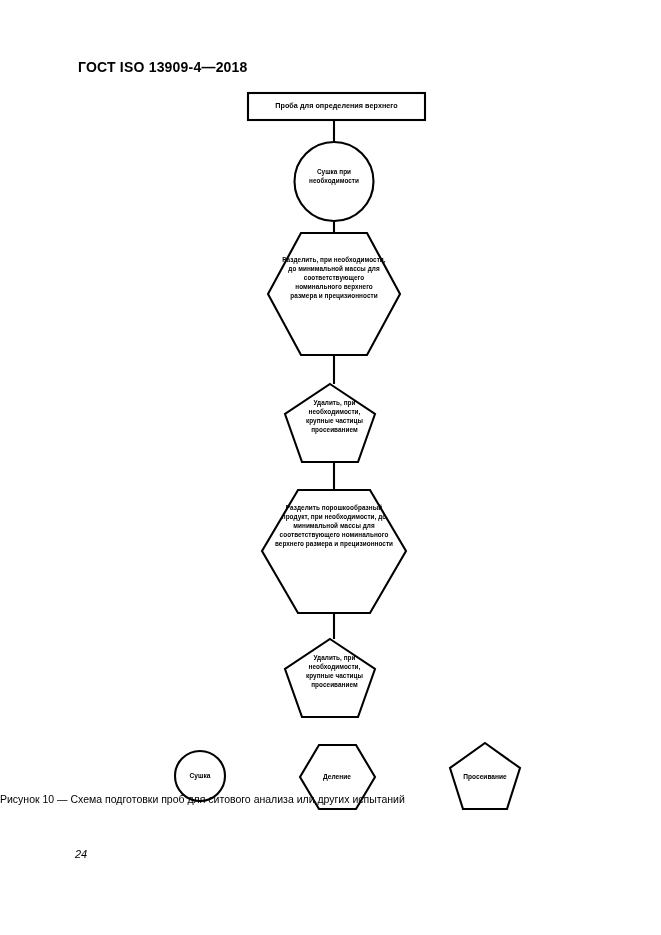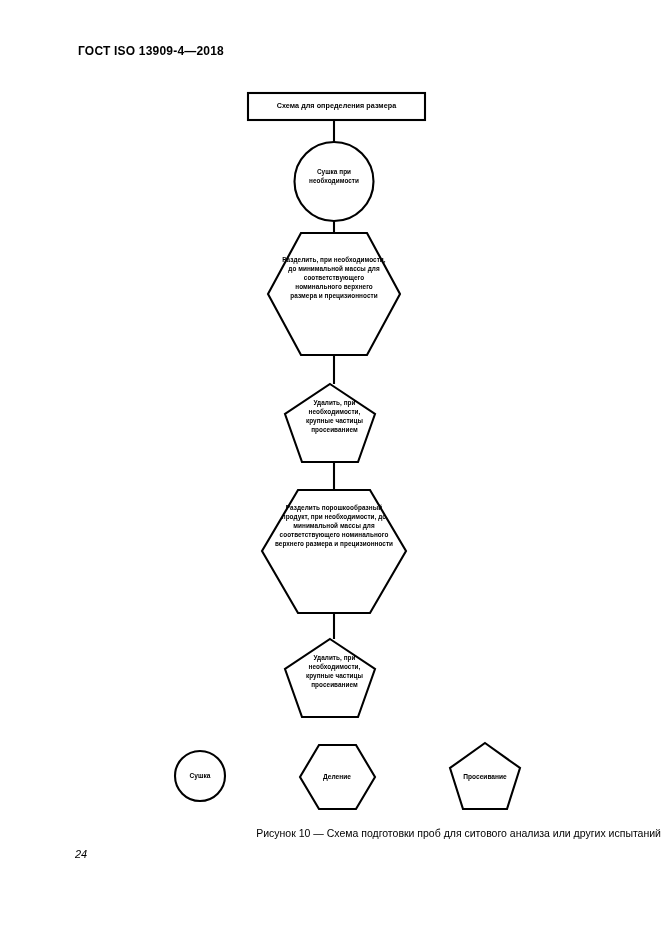"ГОСТ ISO 13909-4—2018" #doc-header { font-size: 12px -> 14px; top: 44px -> 59px }
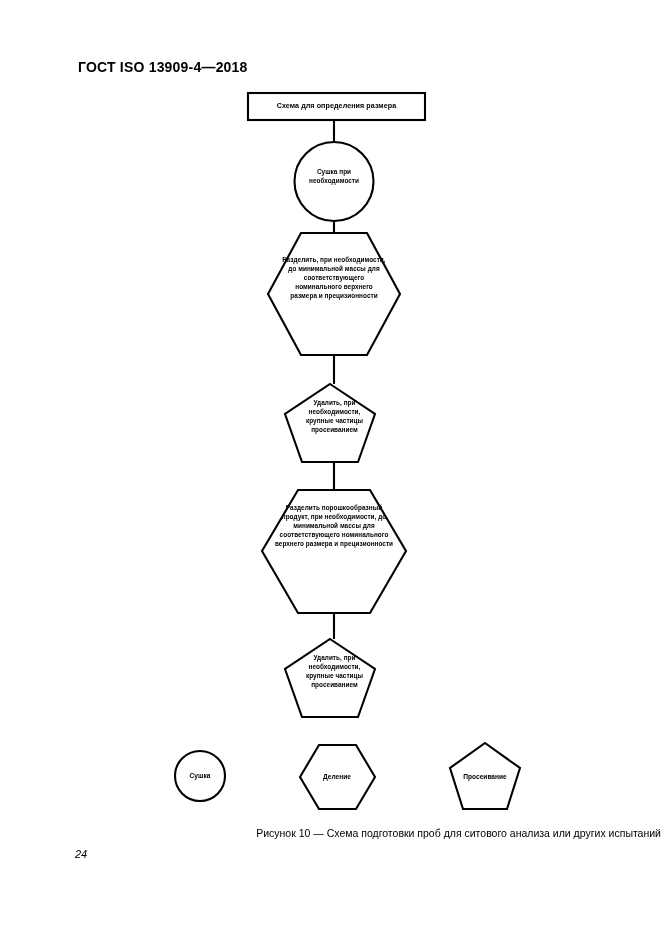"Схема для определения размера" div.node-text { text: Схема для определения размера -> Проба для определения верхнего }
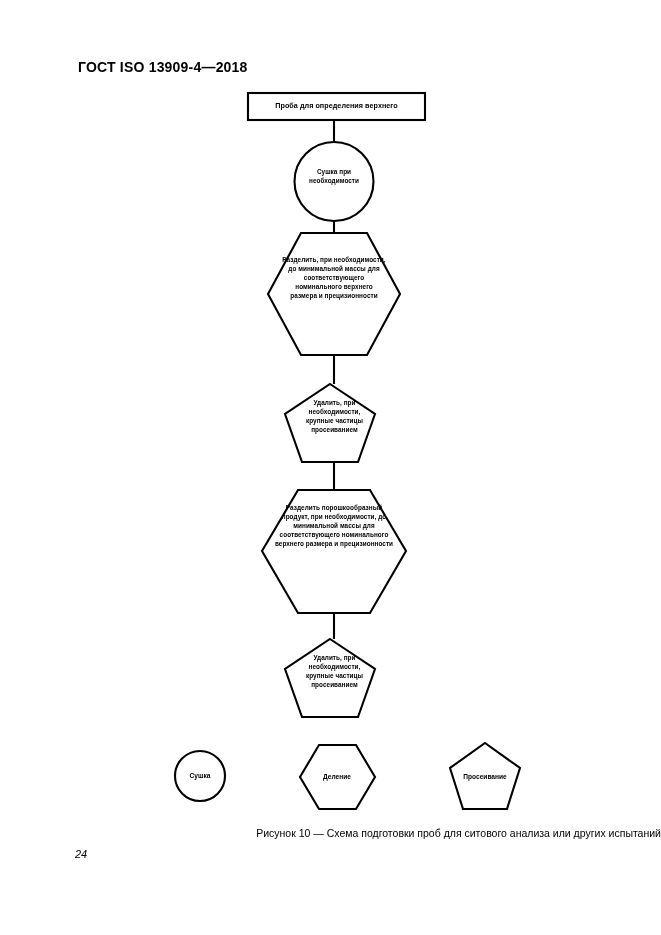"Рисунок 10 — Схема подготовки" #figure-caption { text-align: right -> left; top: 827px -> 793px }
